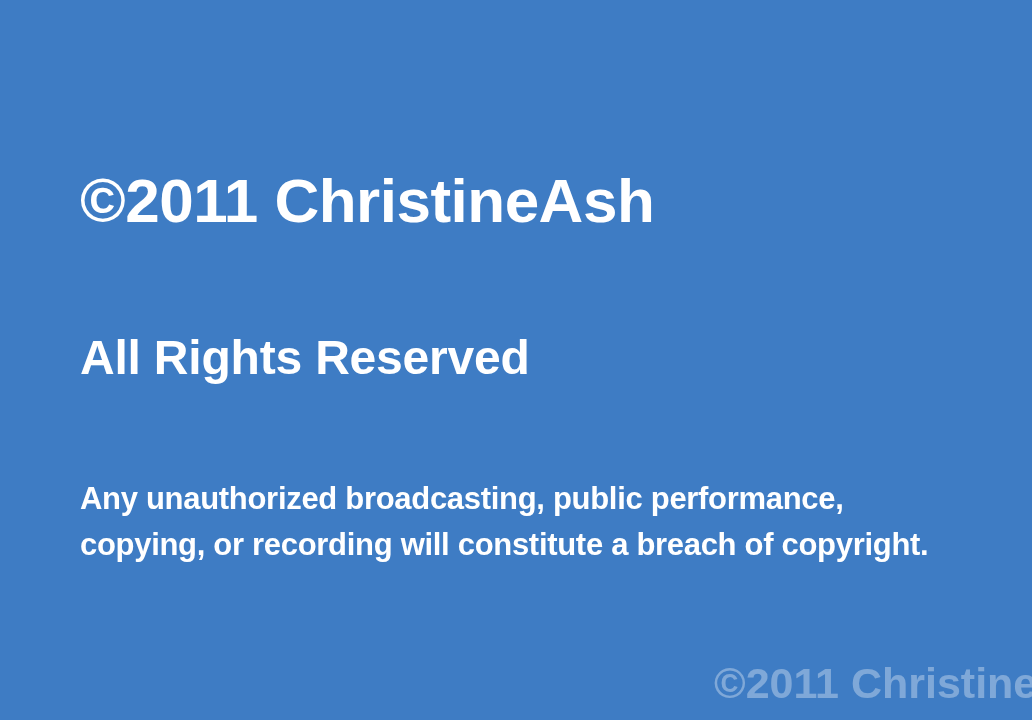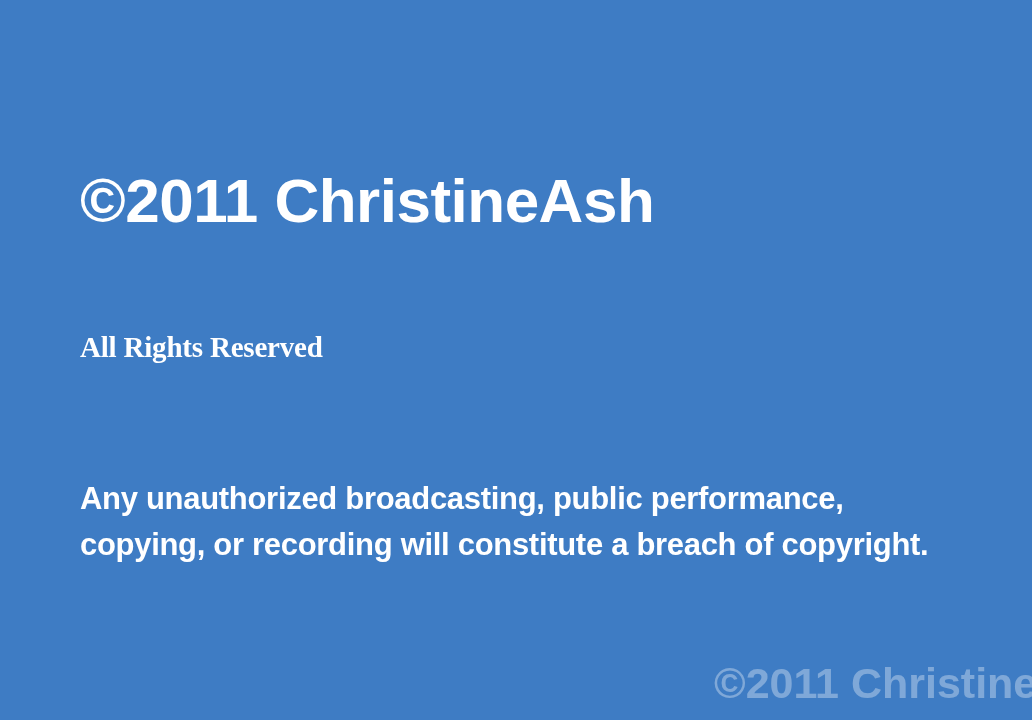"All Rights Reserved" .rights-line { font-family: Liberation Serif, serif -> none; font-size: 29px -> 48px }
